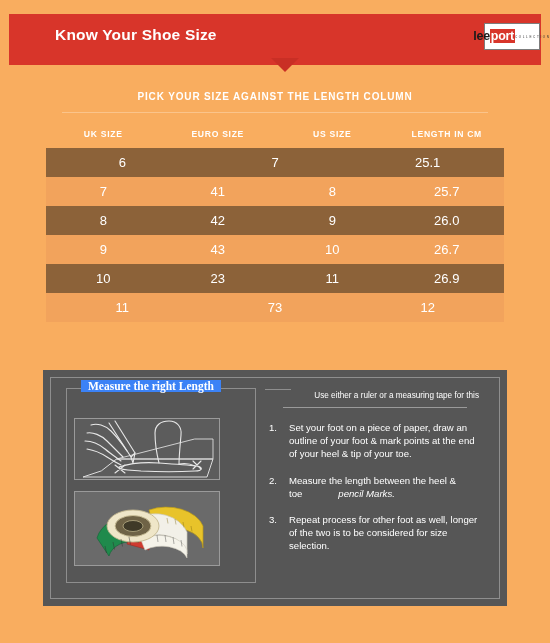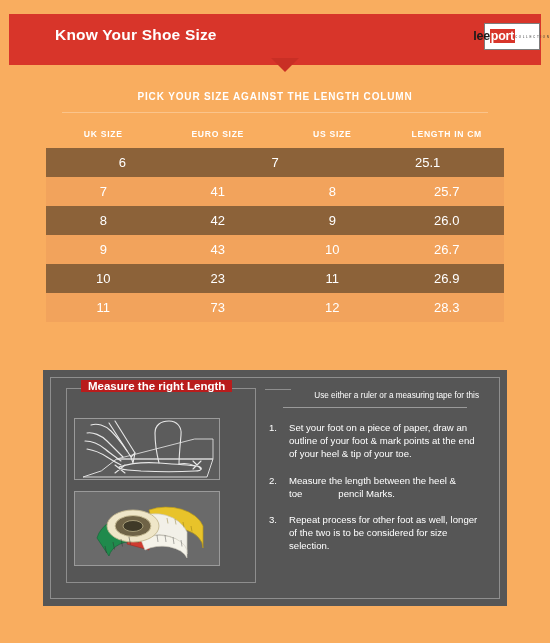"28.3" div.cell { html: <div>28.3</div> -> none }
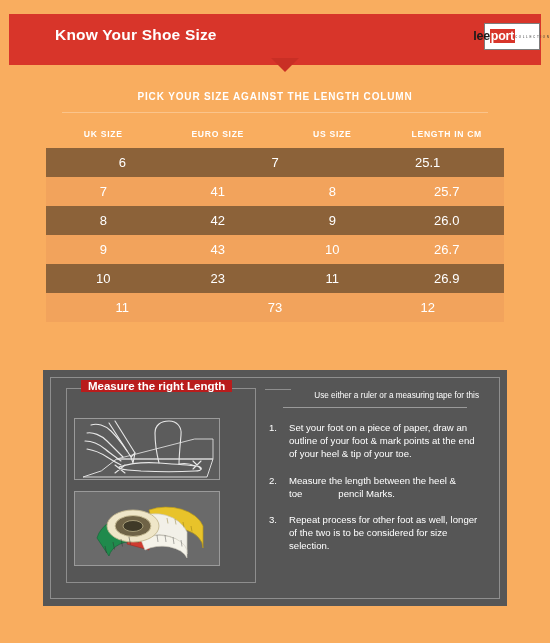"Measure the right Length" #measure-legend { background: #b91c1c -> #3b82f6; font-family: none -> Liberation Serif, serif }
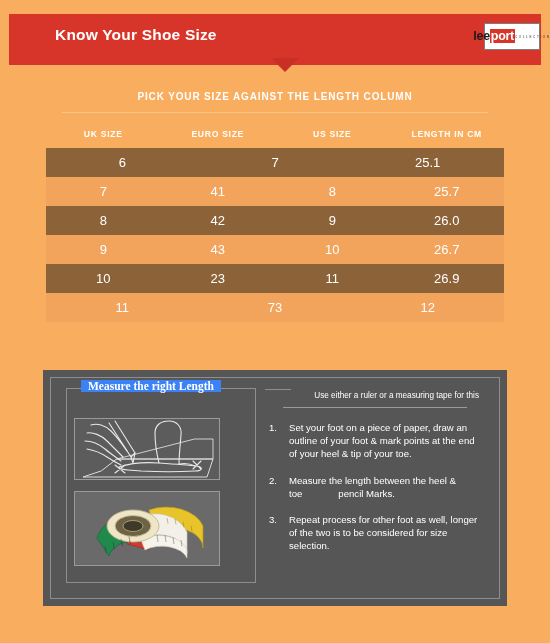"pencil Marks." .step .tail { font-style: none -> italic }
